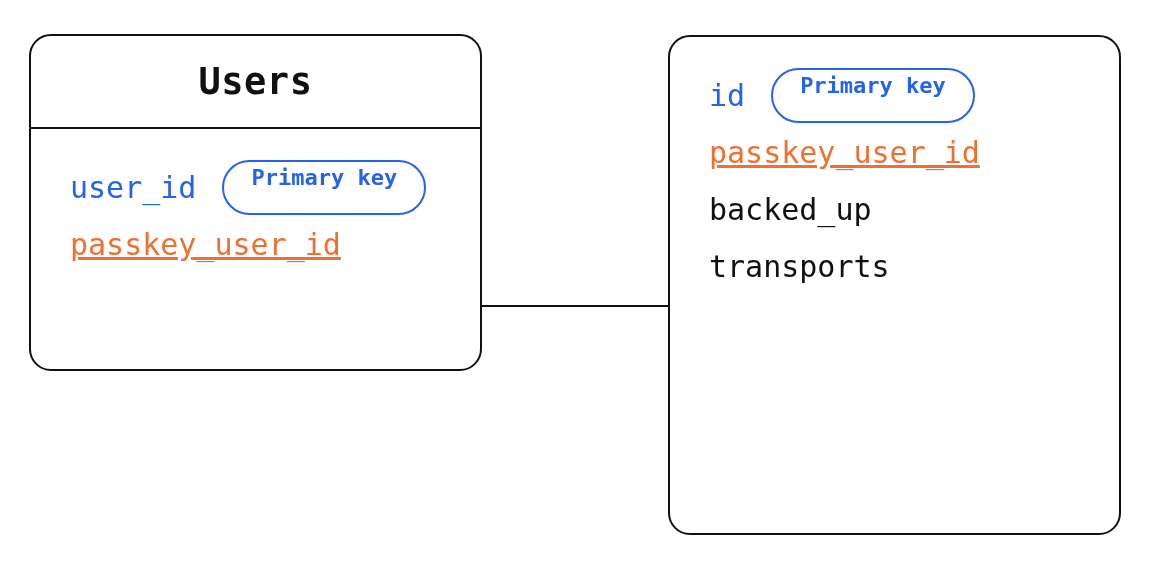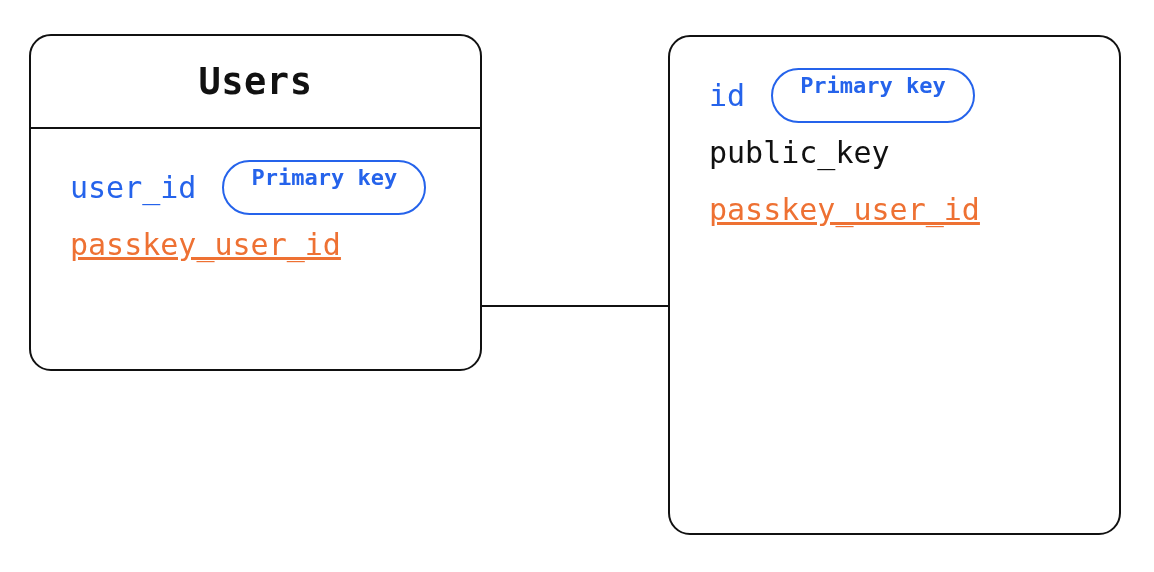"public_key" div.field-row { html: <div> <span>public_key</span> </div> -> none }
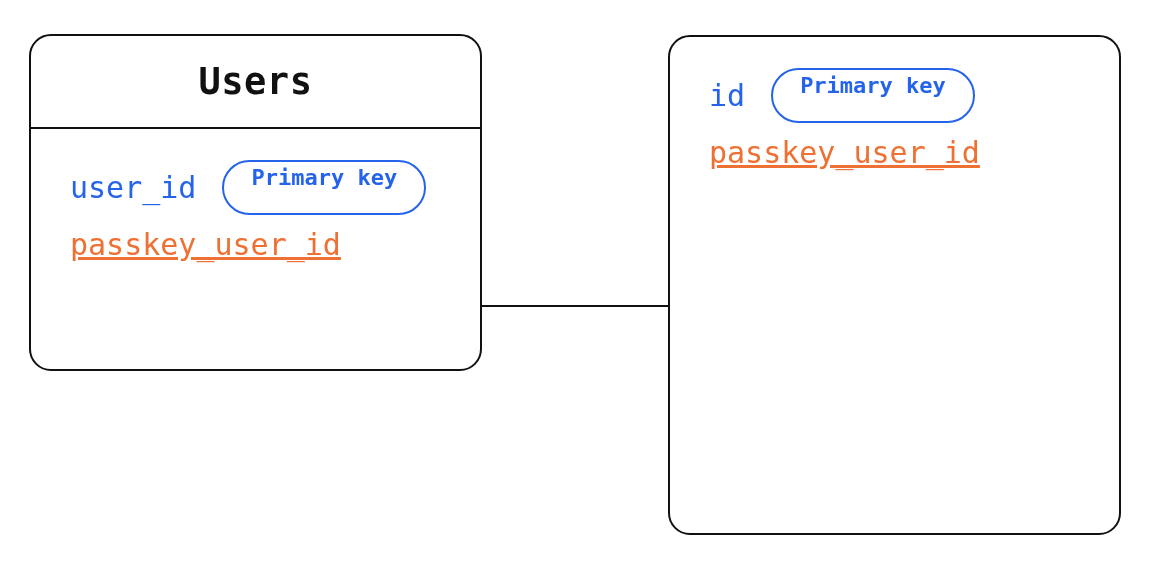"backed_up" div.field-row { html: none -> <div> <span>backed_up</span> </div> }
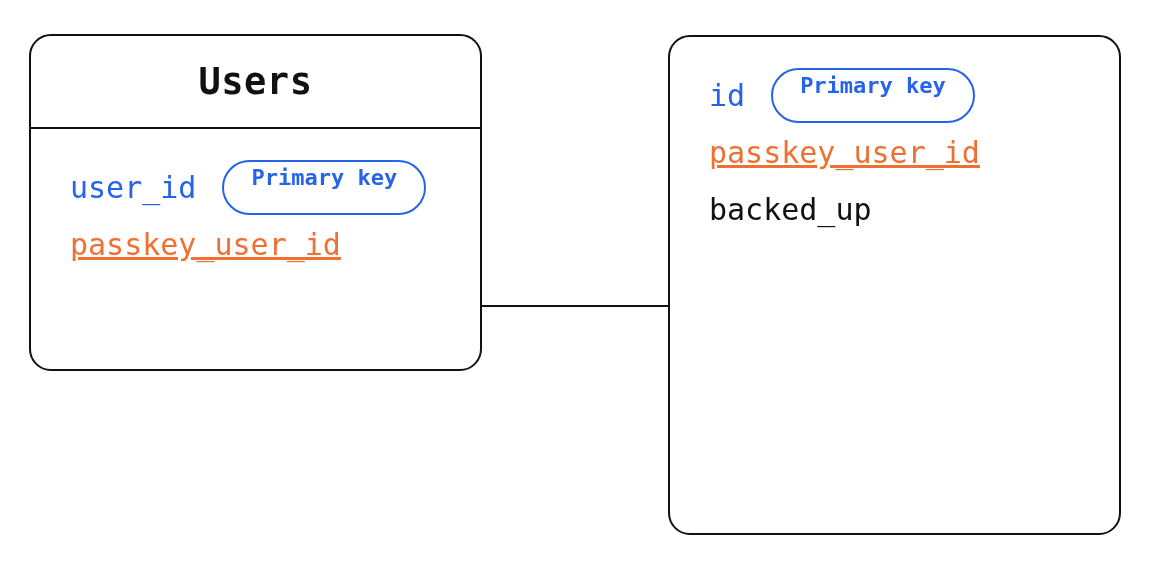"transports" div.field-row { html: none -> <div> <span>transports</span> </div> }
